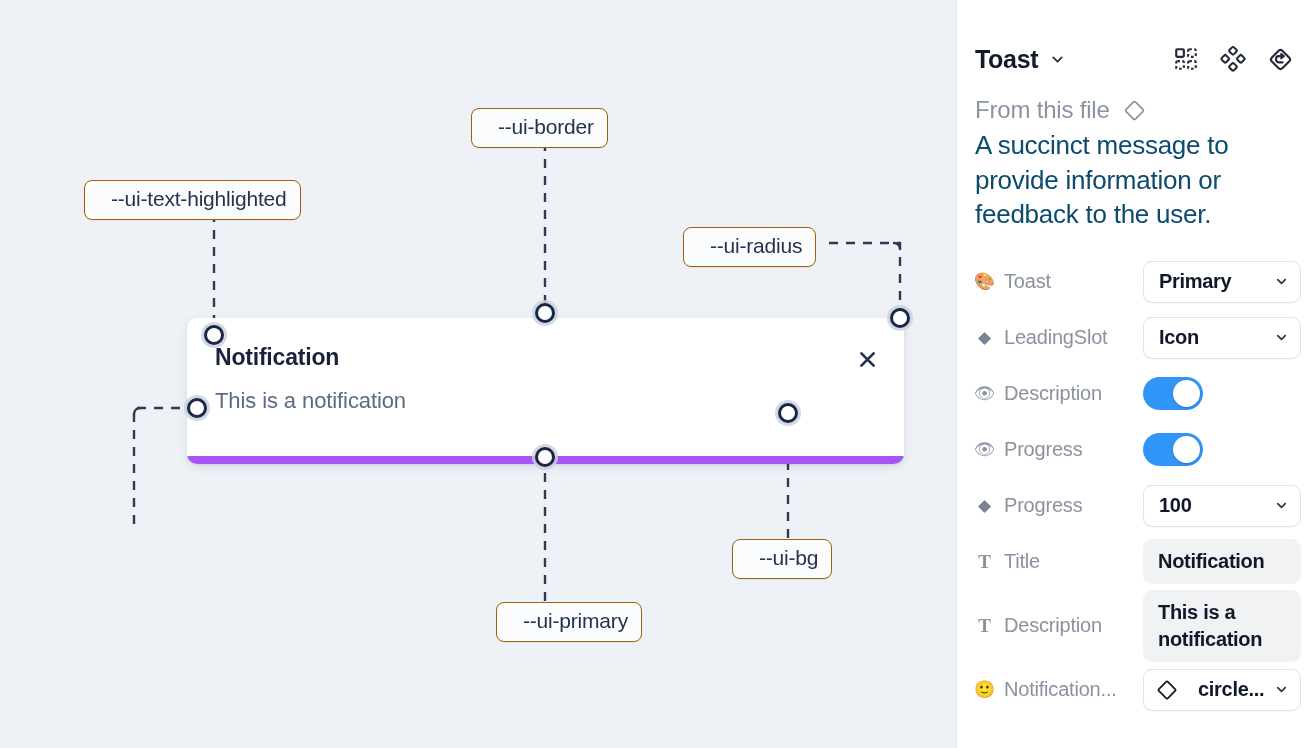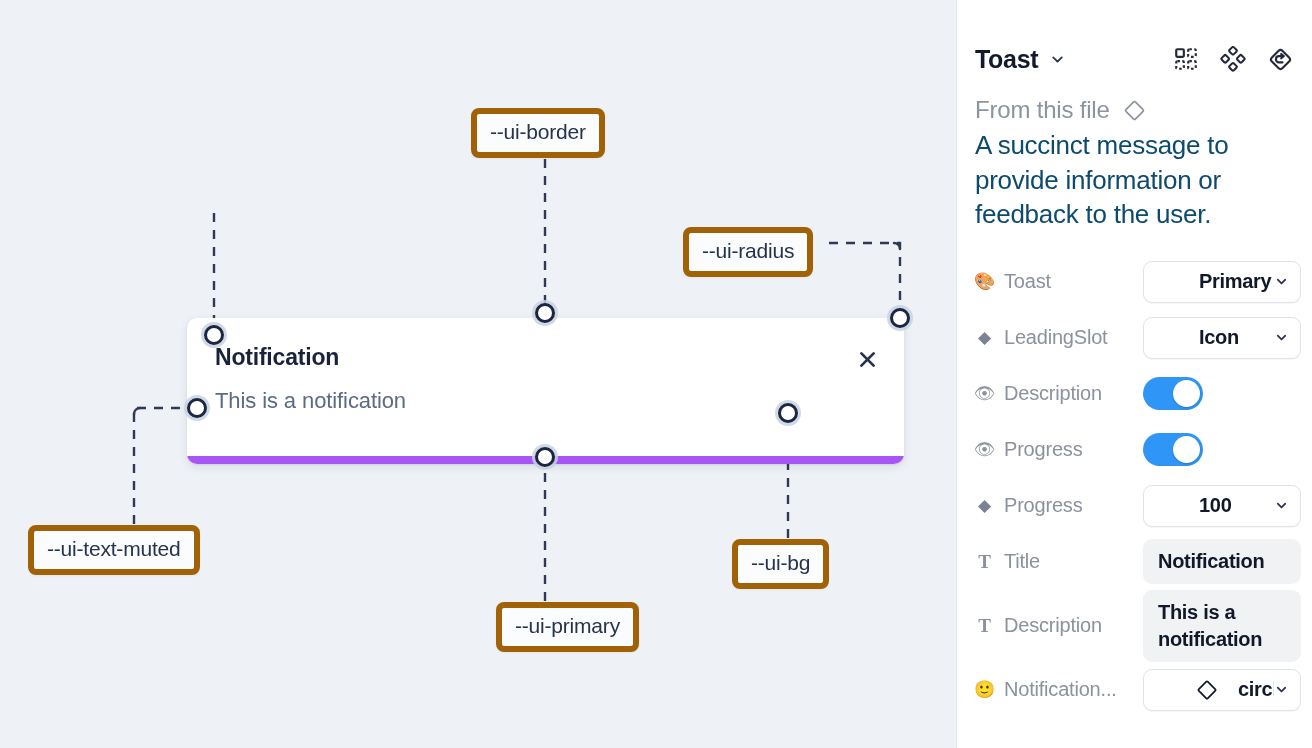"--ui-border" .pill { border: 6px solid #a16207 -> 1px solid #a16207; padding: 6px 13px 8px 13px -> 6px 13px 8px 26px }
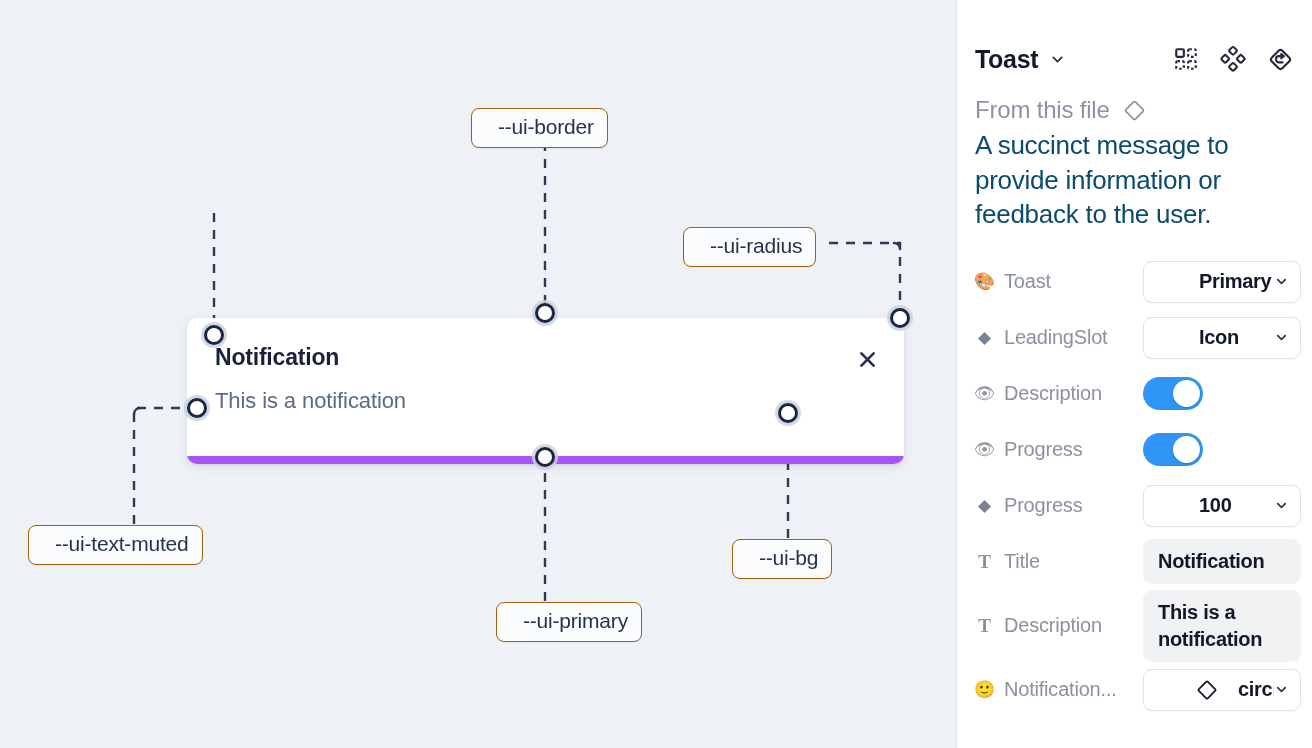"--ui-text-highlighted" div.pill { html: none -> <div>--ui-text-highlighted</div> }
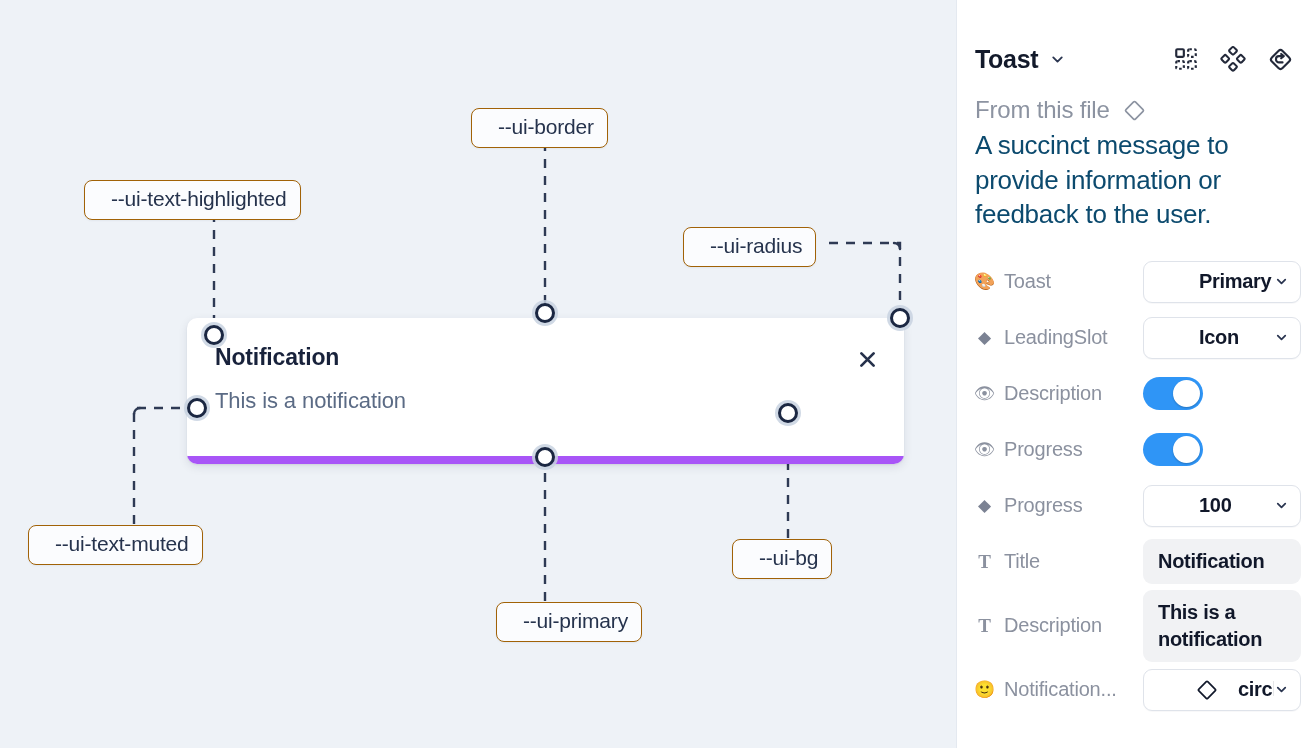"Primary" .select .sv { margin-left: 40px -> none }
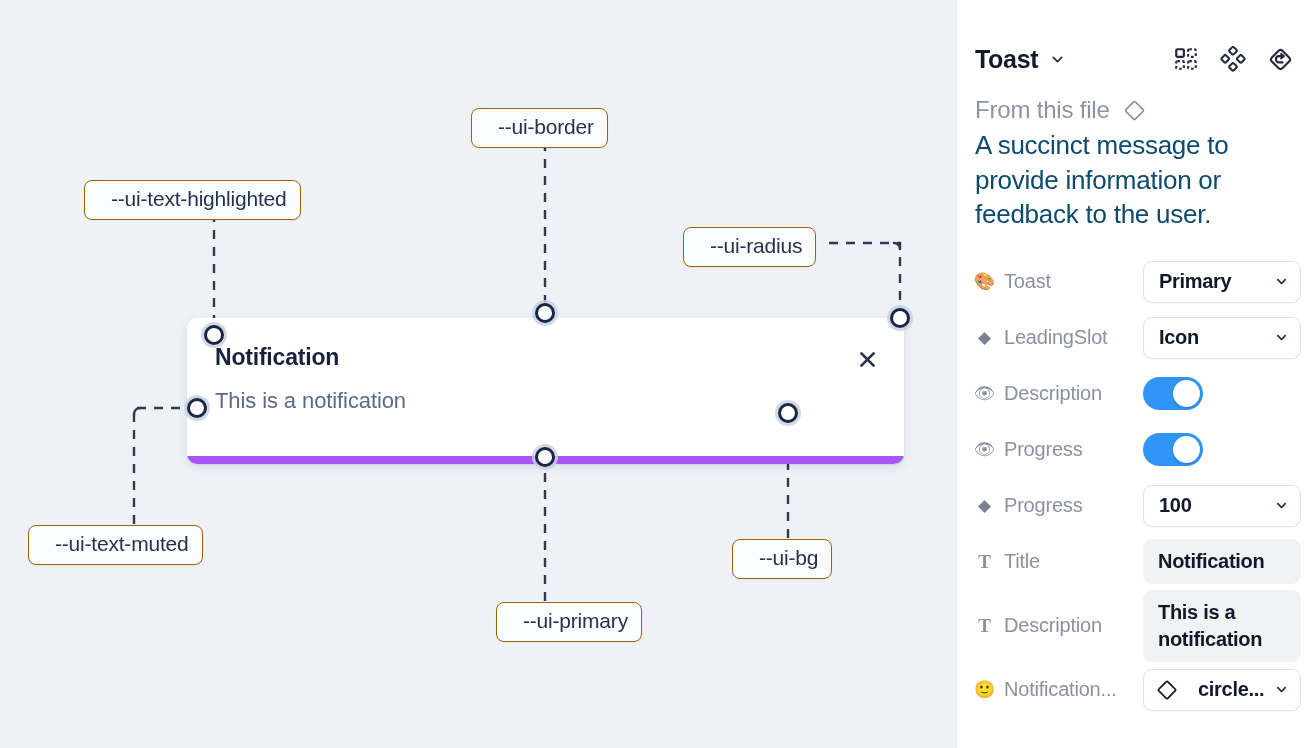"--ui-text-muted" div.pill { html: <div>--ui-text-muted</div> -> none }
